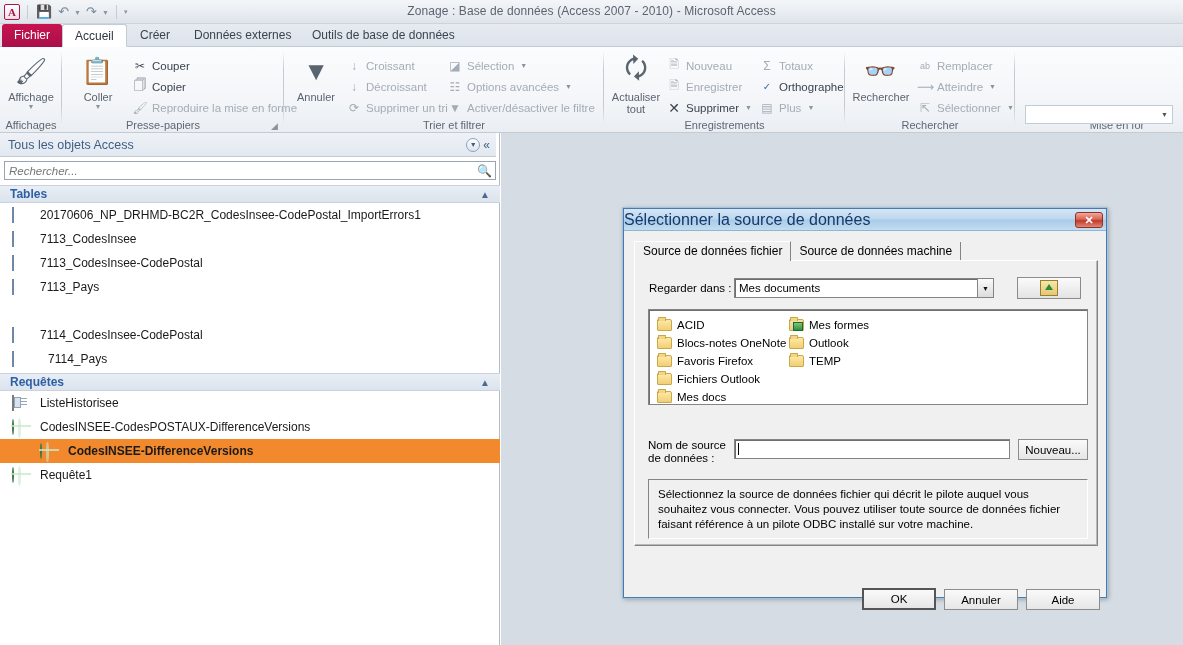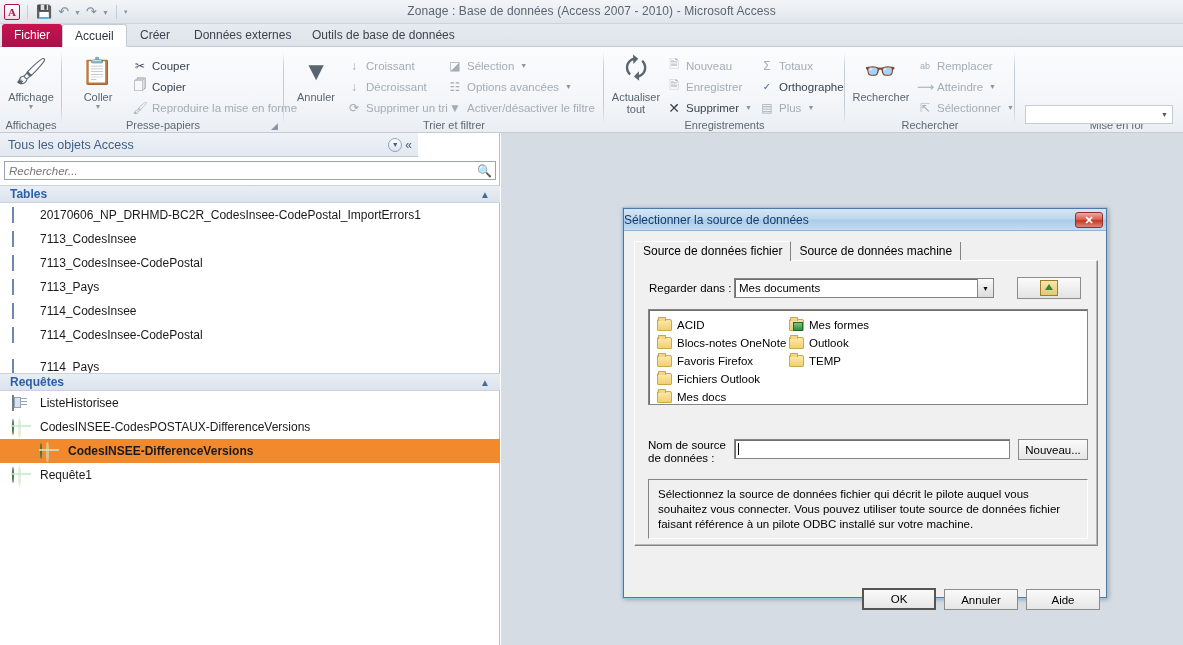"Tous les objets Access" .nav-header { width: 418px -> 496px }
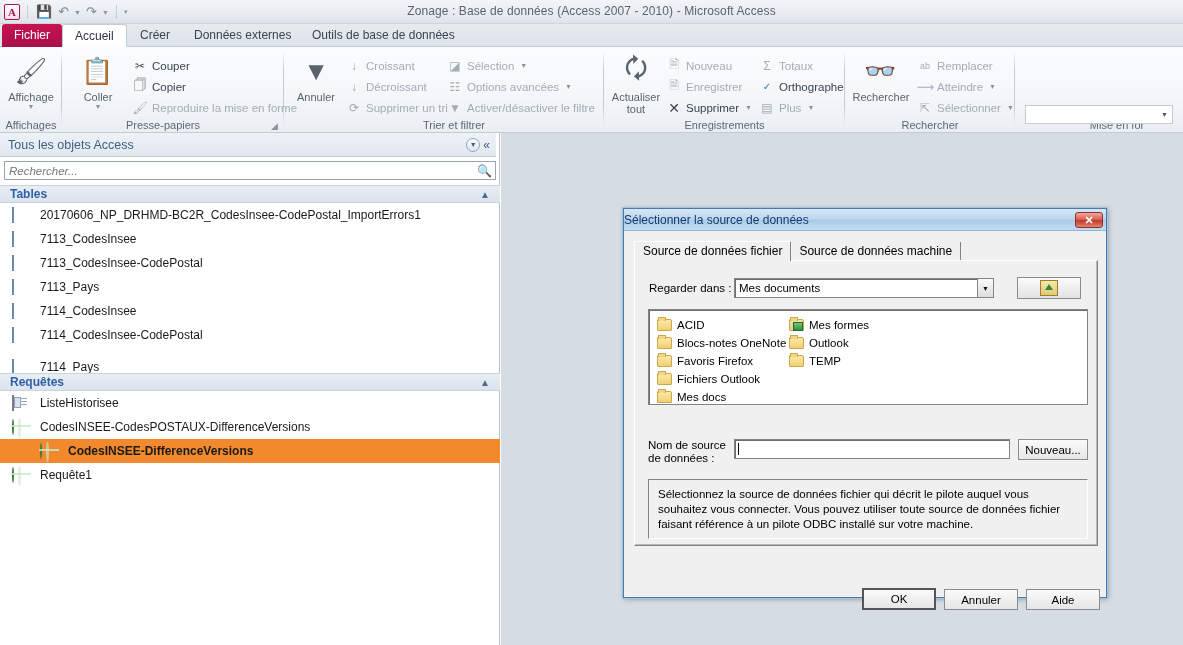"Sélectionner la source de données" .dlg-title .dt { font-size: 12px -> 16px }
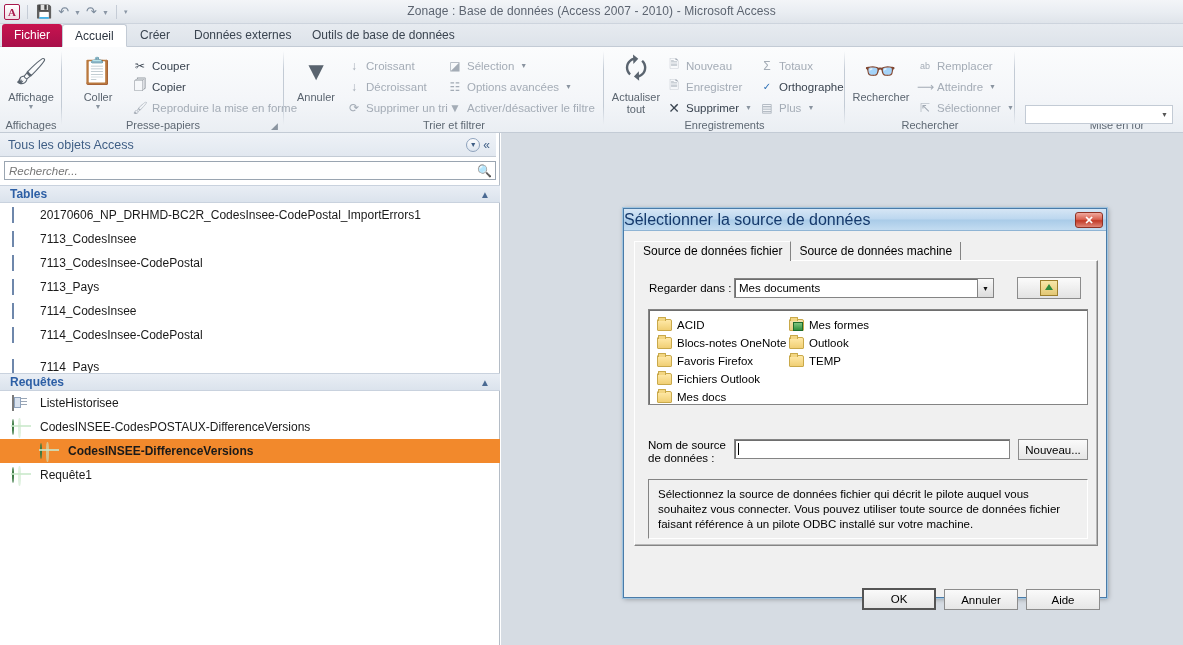"7114_CodesInsee" div.navitem { html: <div> <span><span></span></span> <span>7114_CodesInsee</span> </div> -> none }
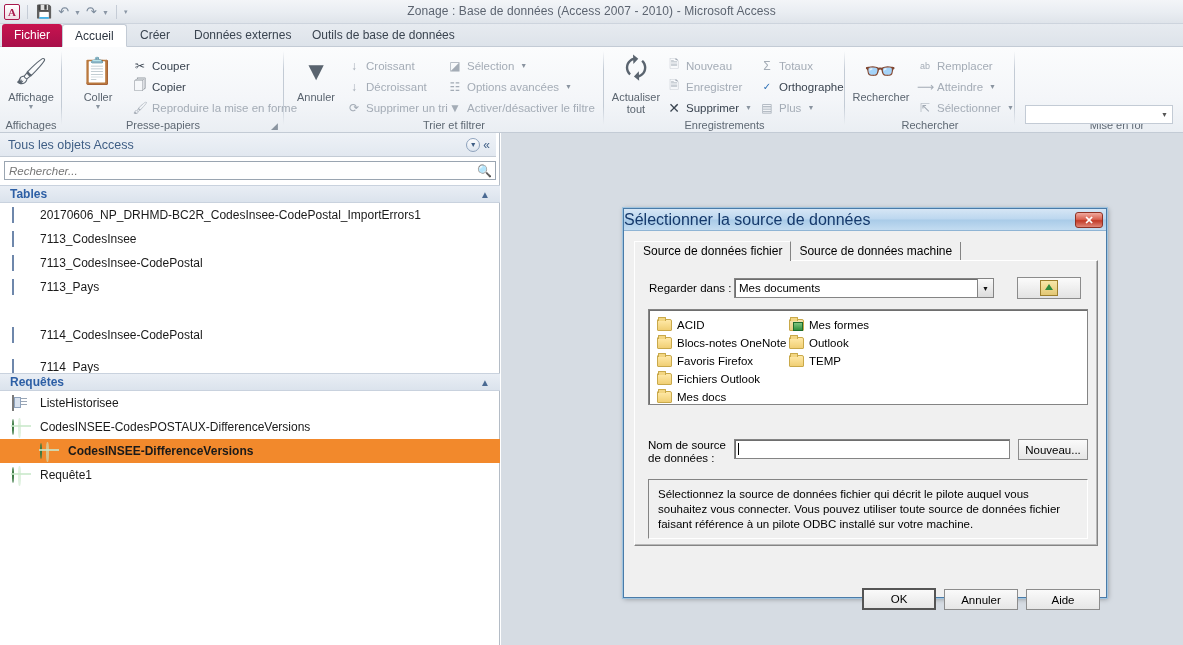"7114_Pays" div.navitem { gap: none -> 8px; top: 222px -> 214px }
